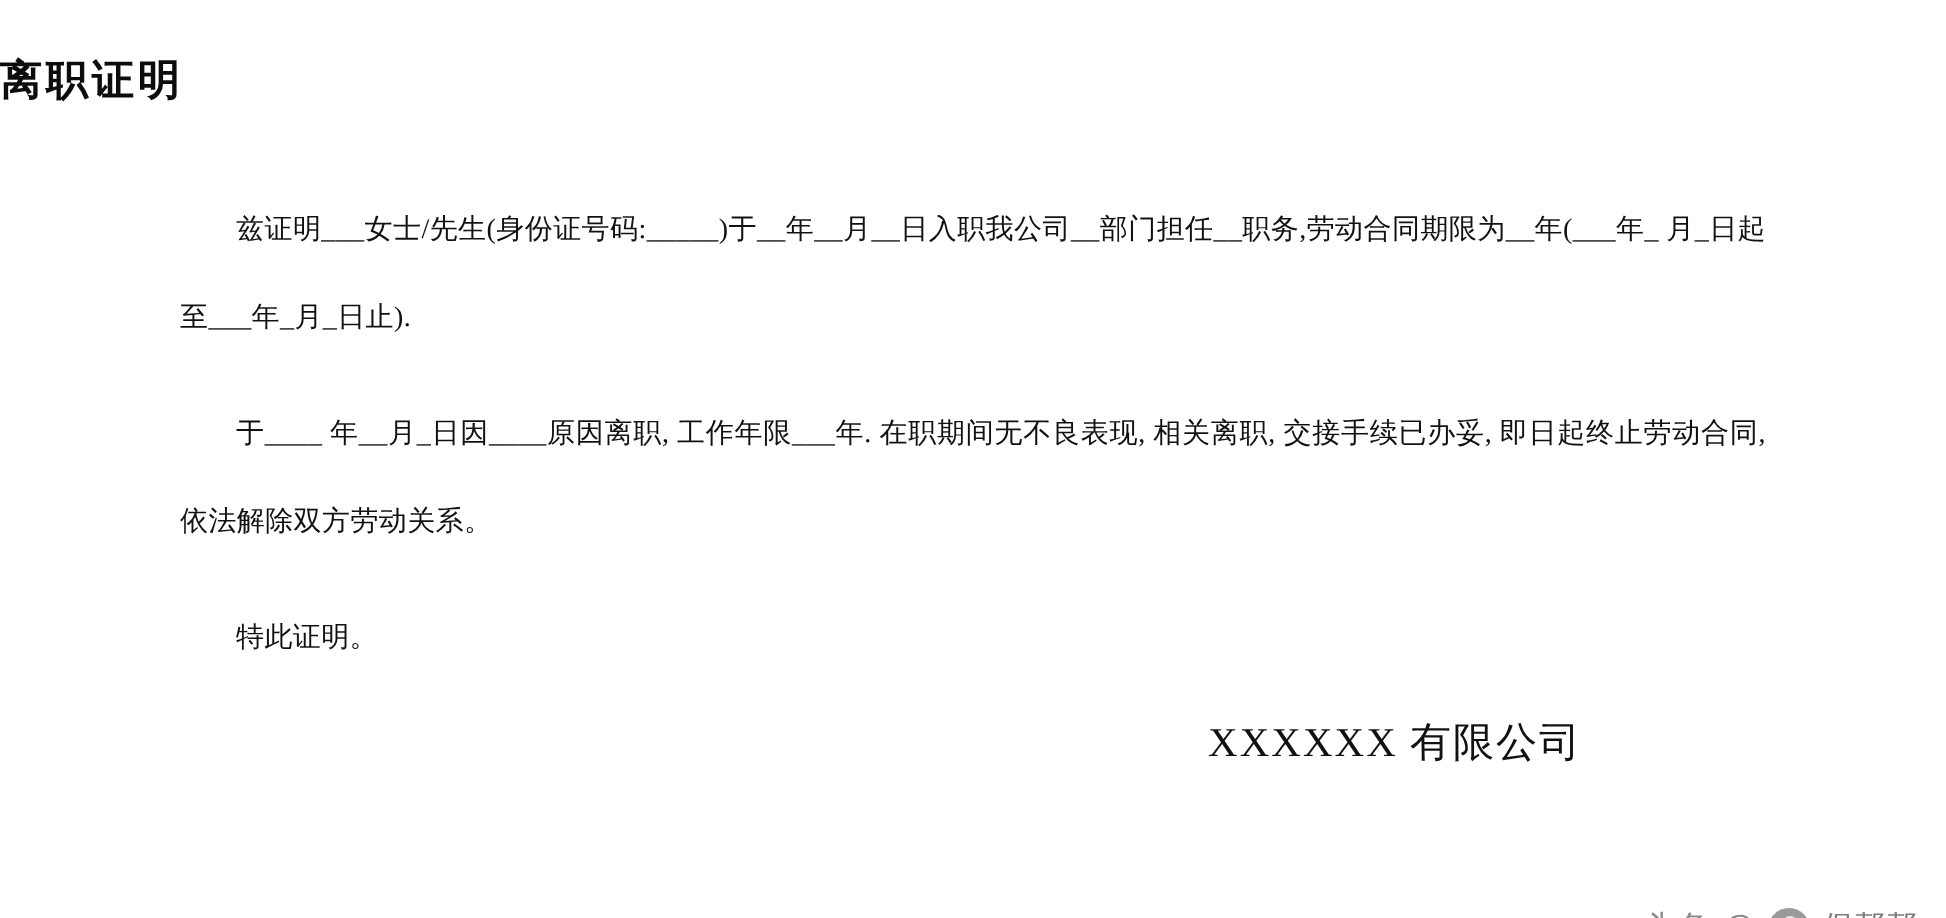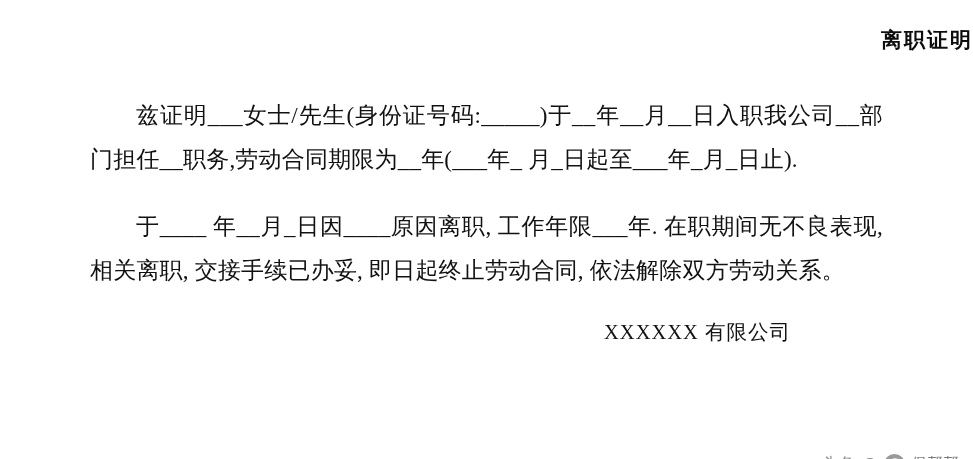"离职证明" .doc-title { text-align: right -> left }
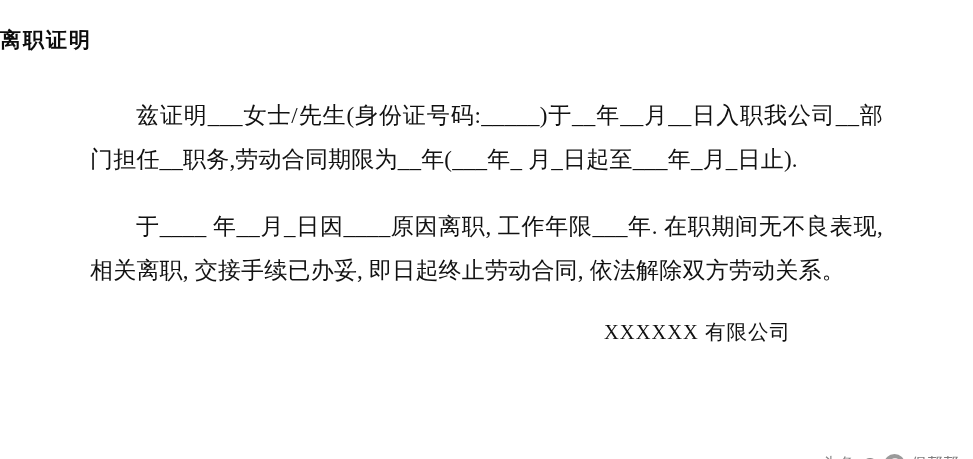"兹证明___女士/先生(身份证号码:_____)于__年__月__日入职我公司_" .para { font-size: 23px -> 14px }
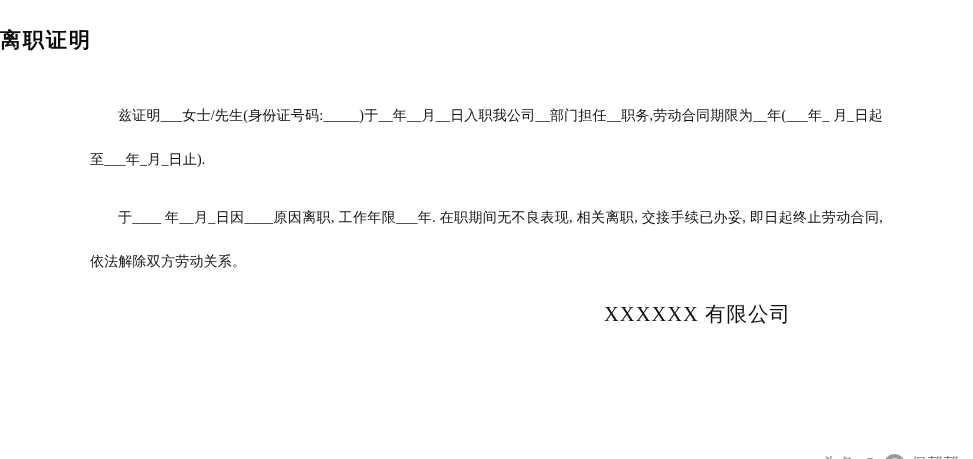"特此证明。" p.para { html: none -> <p>特此证明。</p> }
